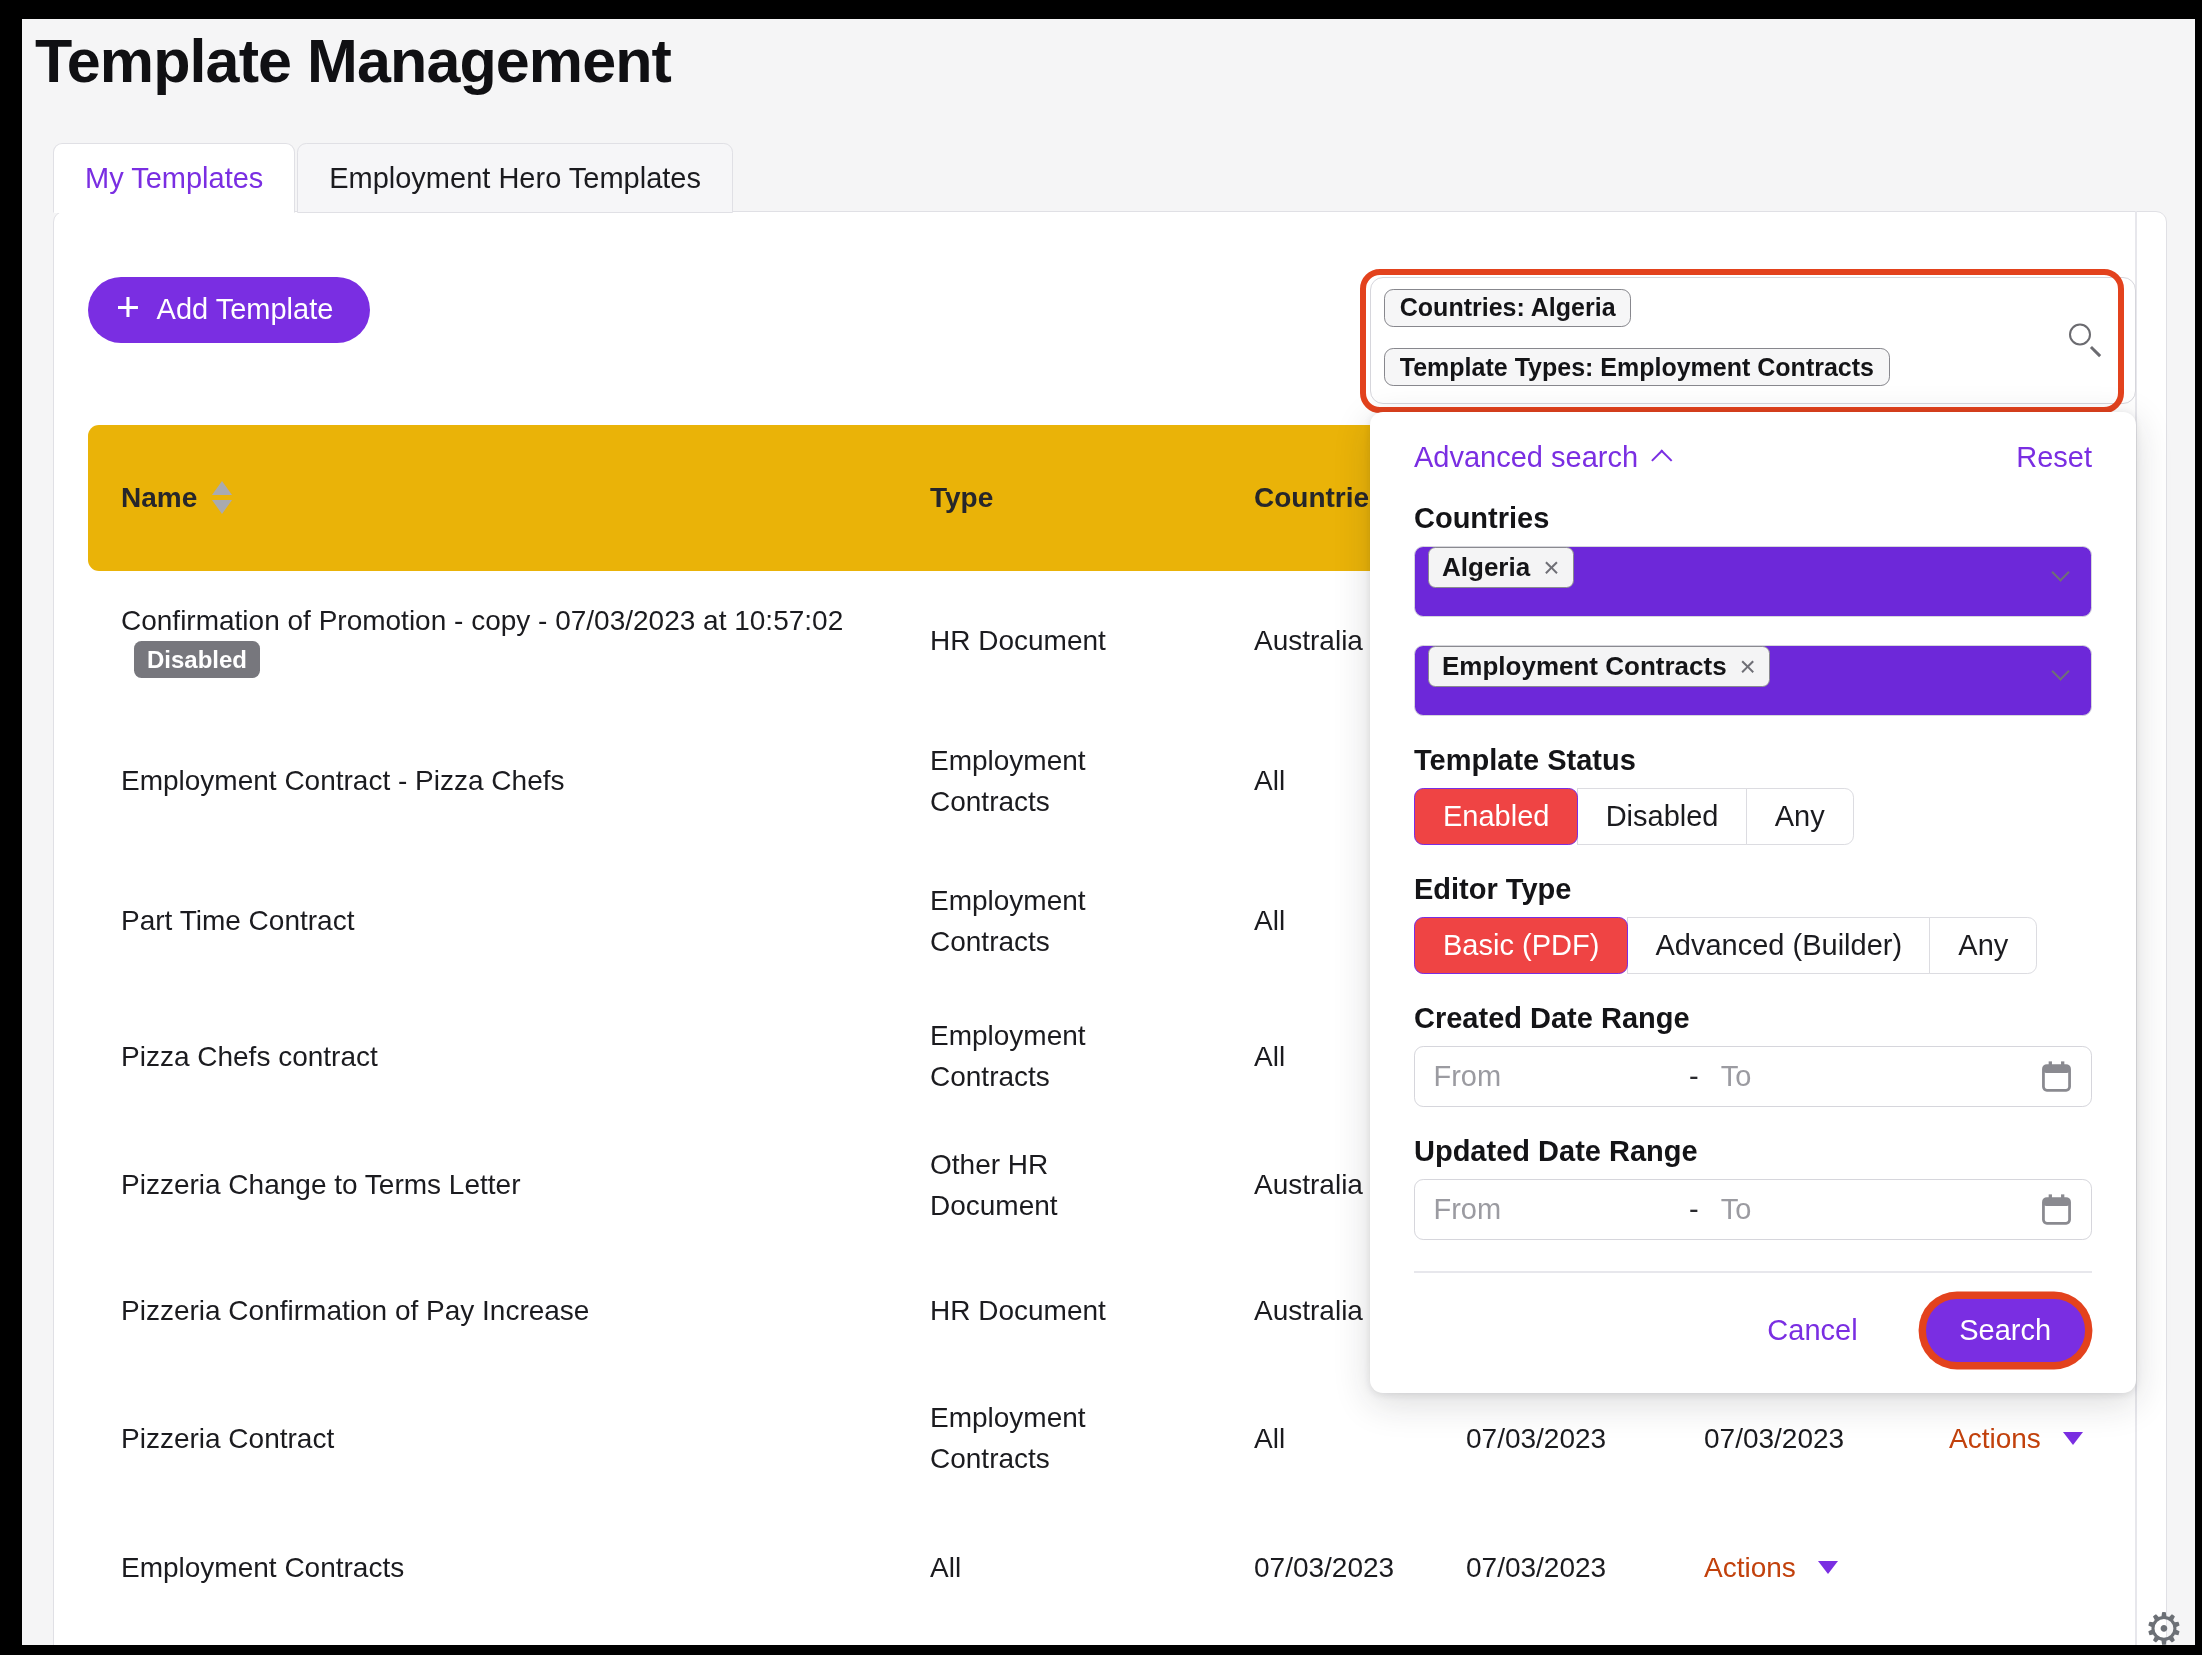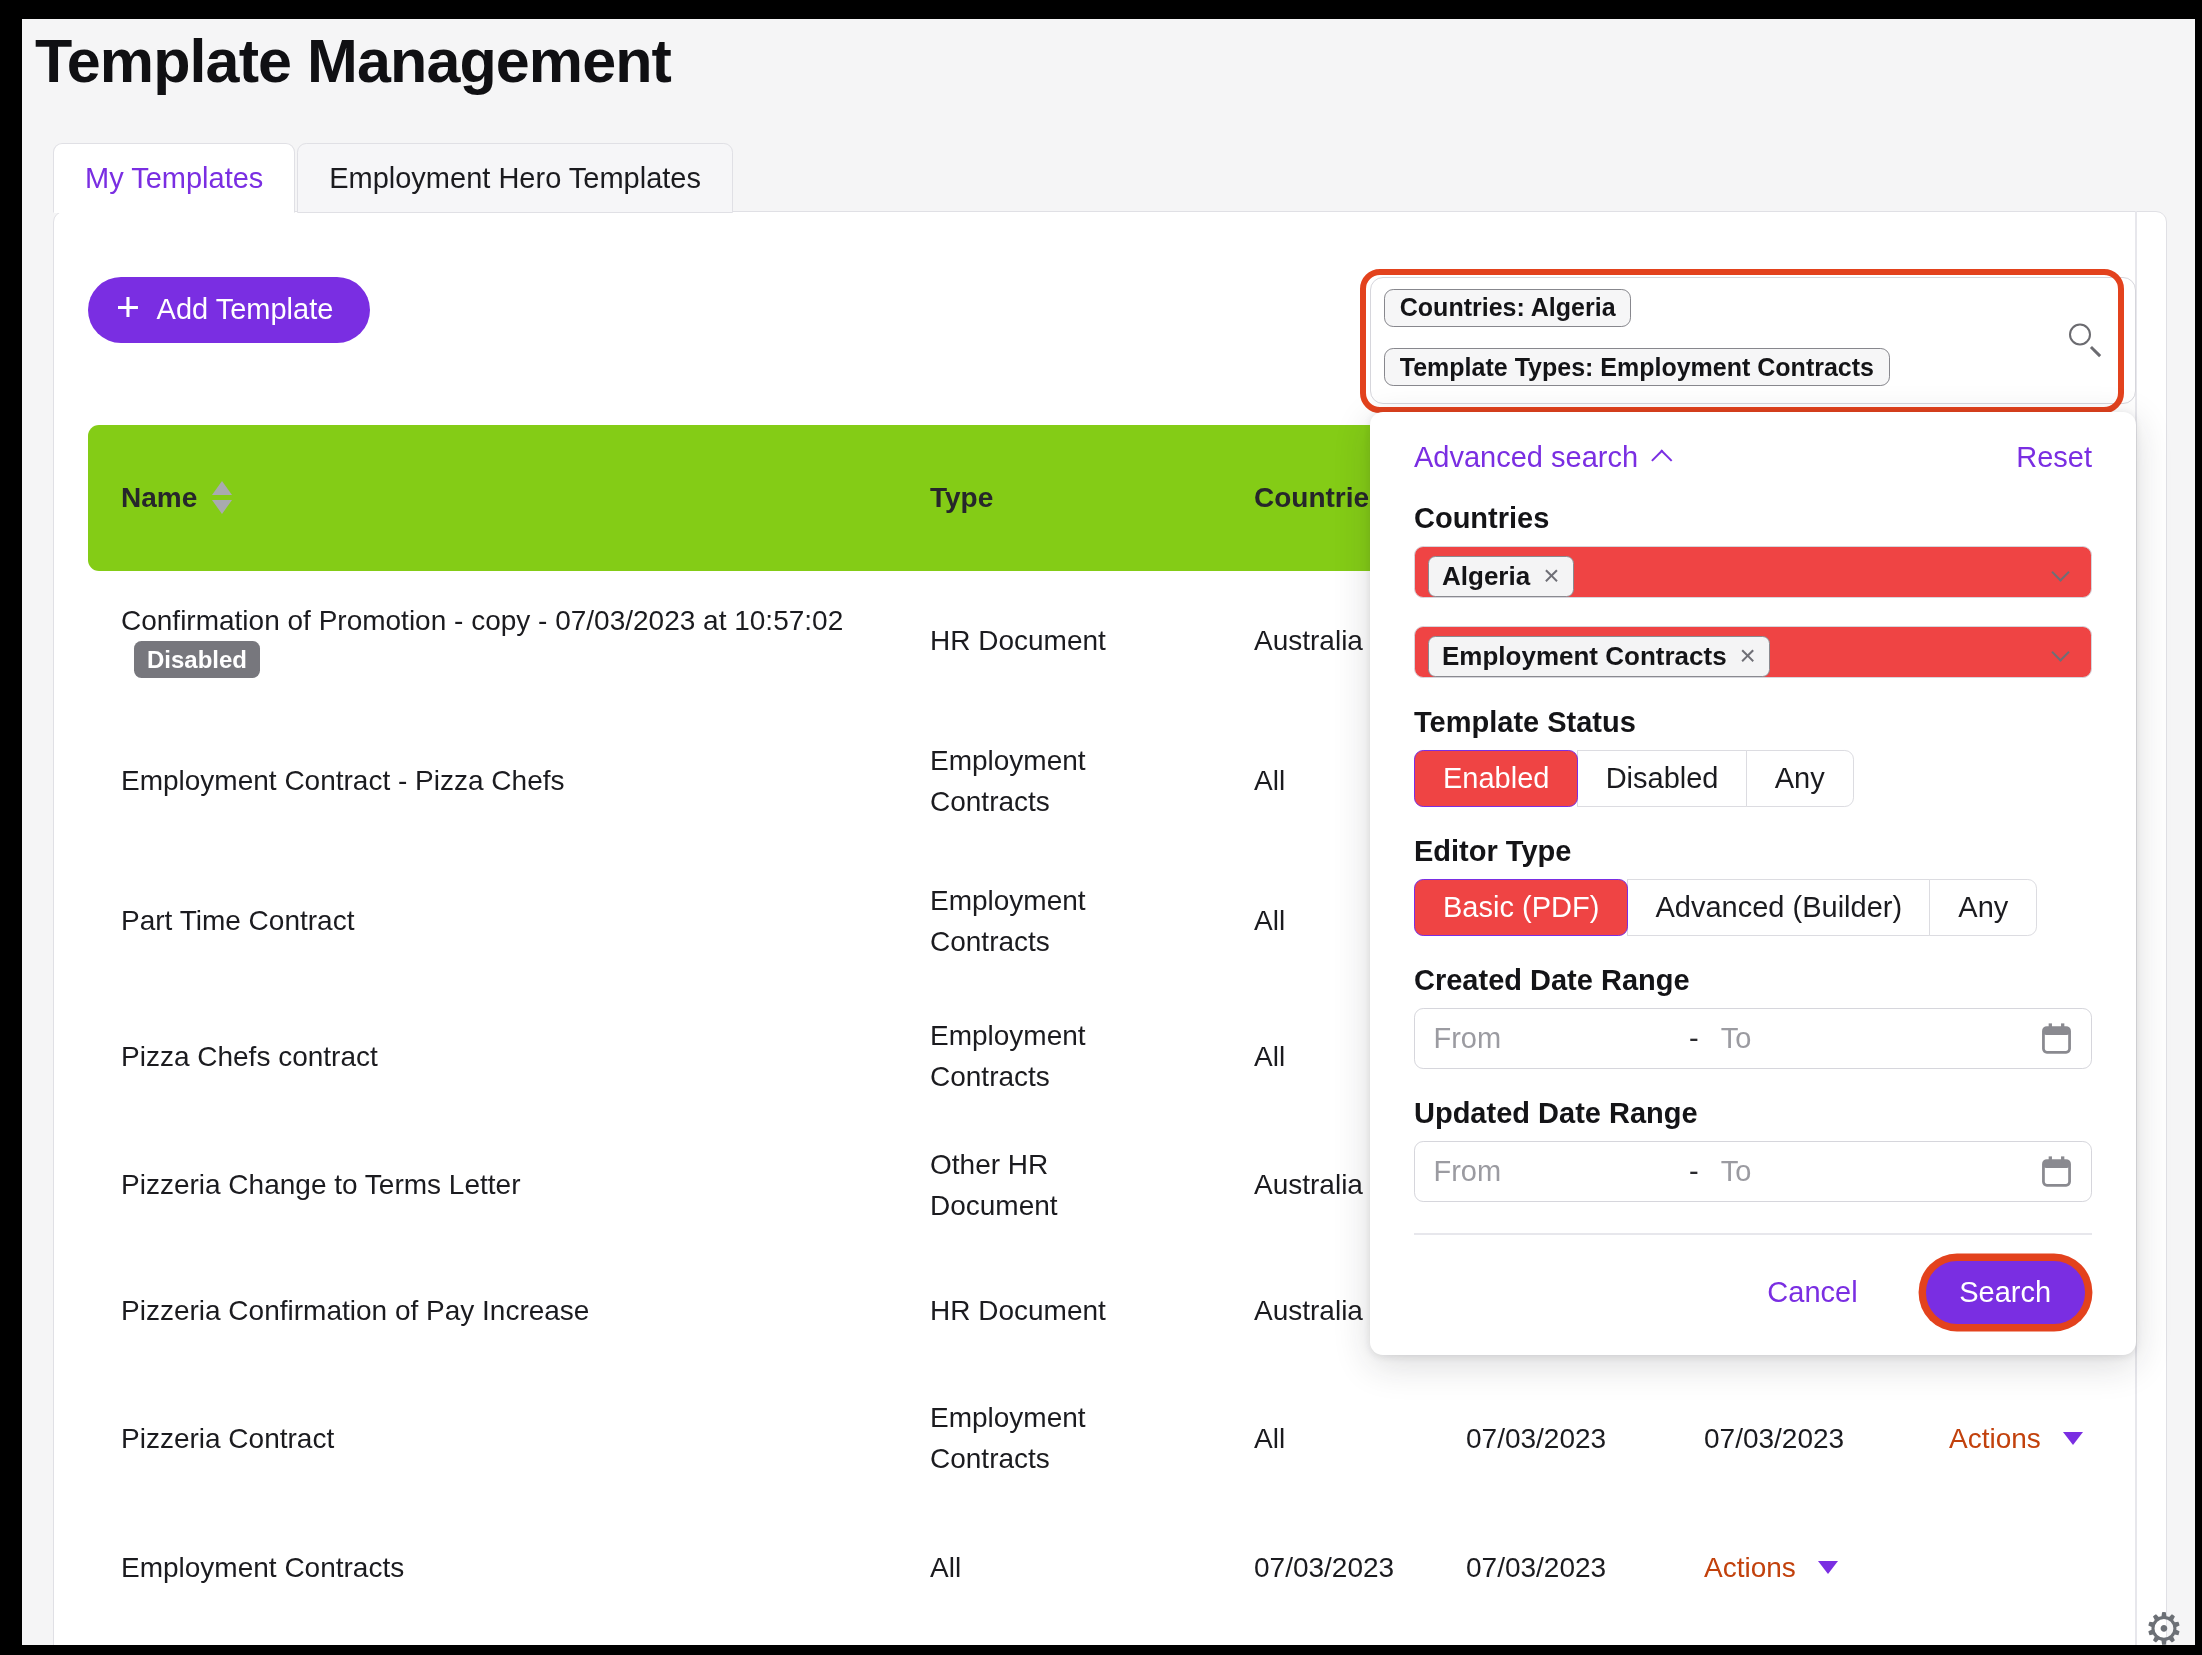"Name" .thead { background: #84cc16 -> #eab308 }
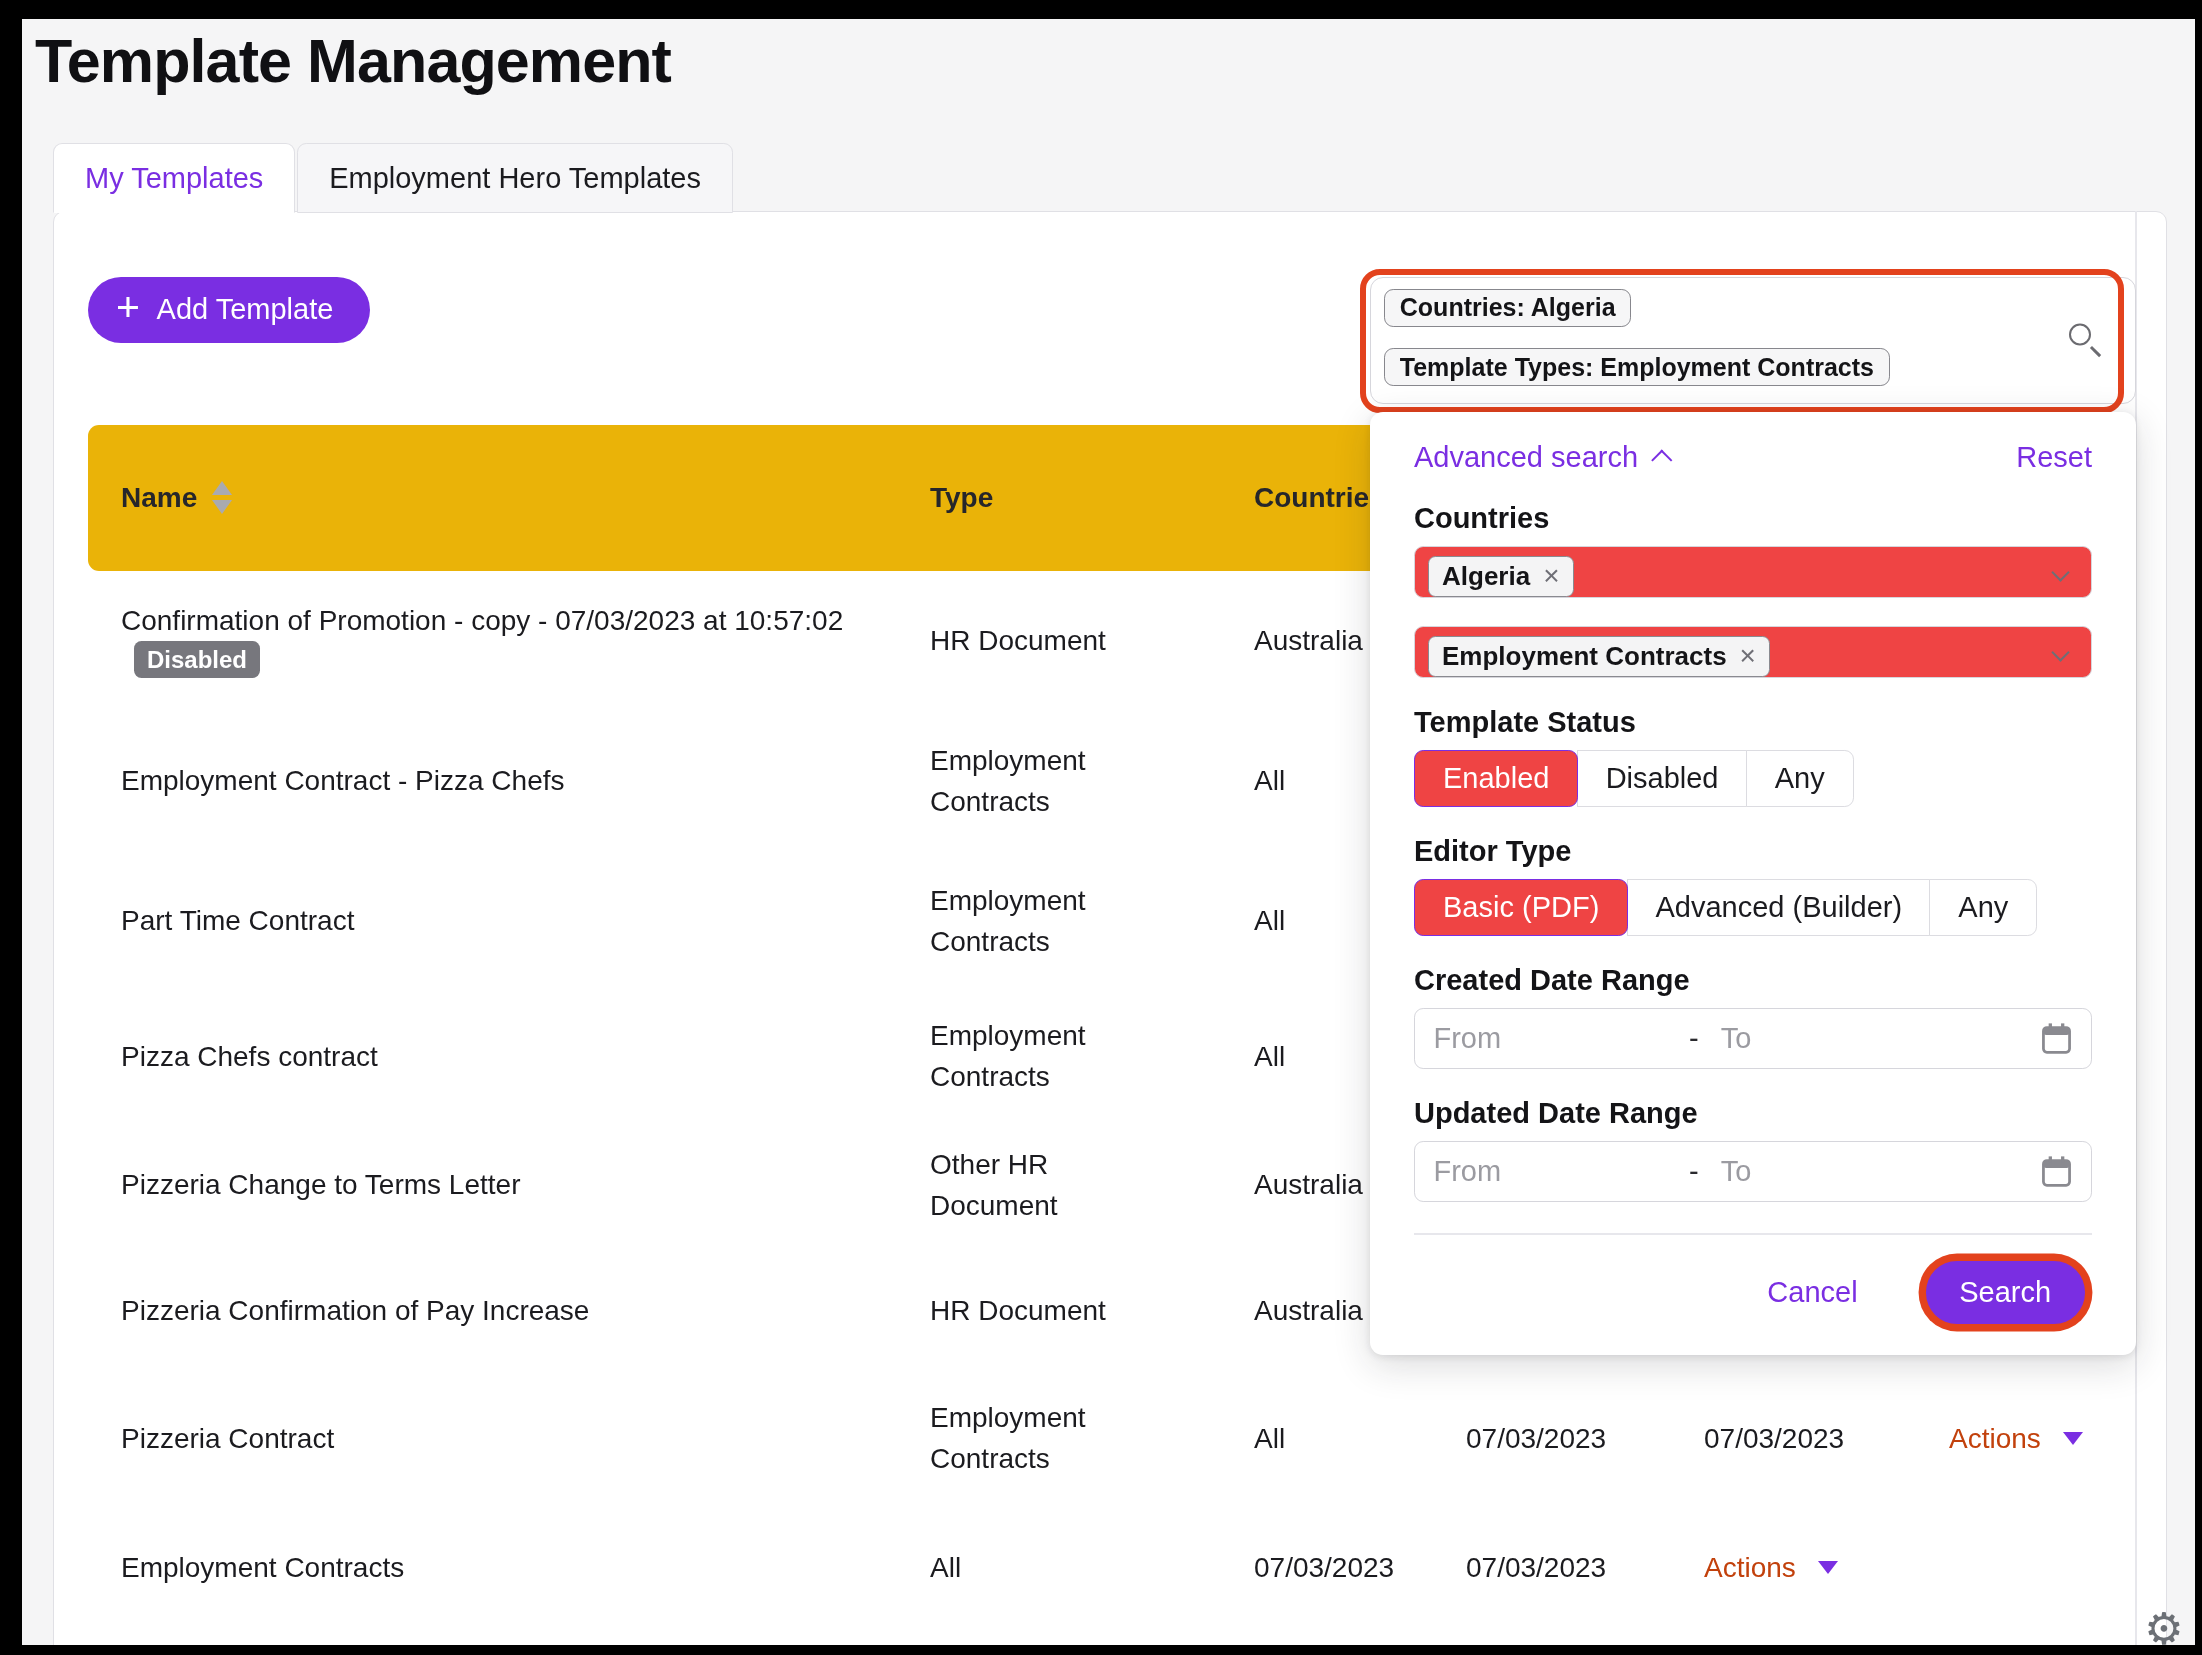"Algeria" .select-box { align-items: flex-end -> flex-start; background: #ef4444 -> #6d28d9; height: 52px -> 71px }
